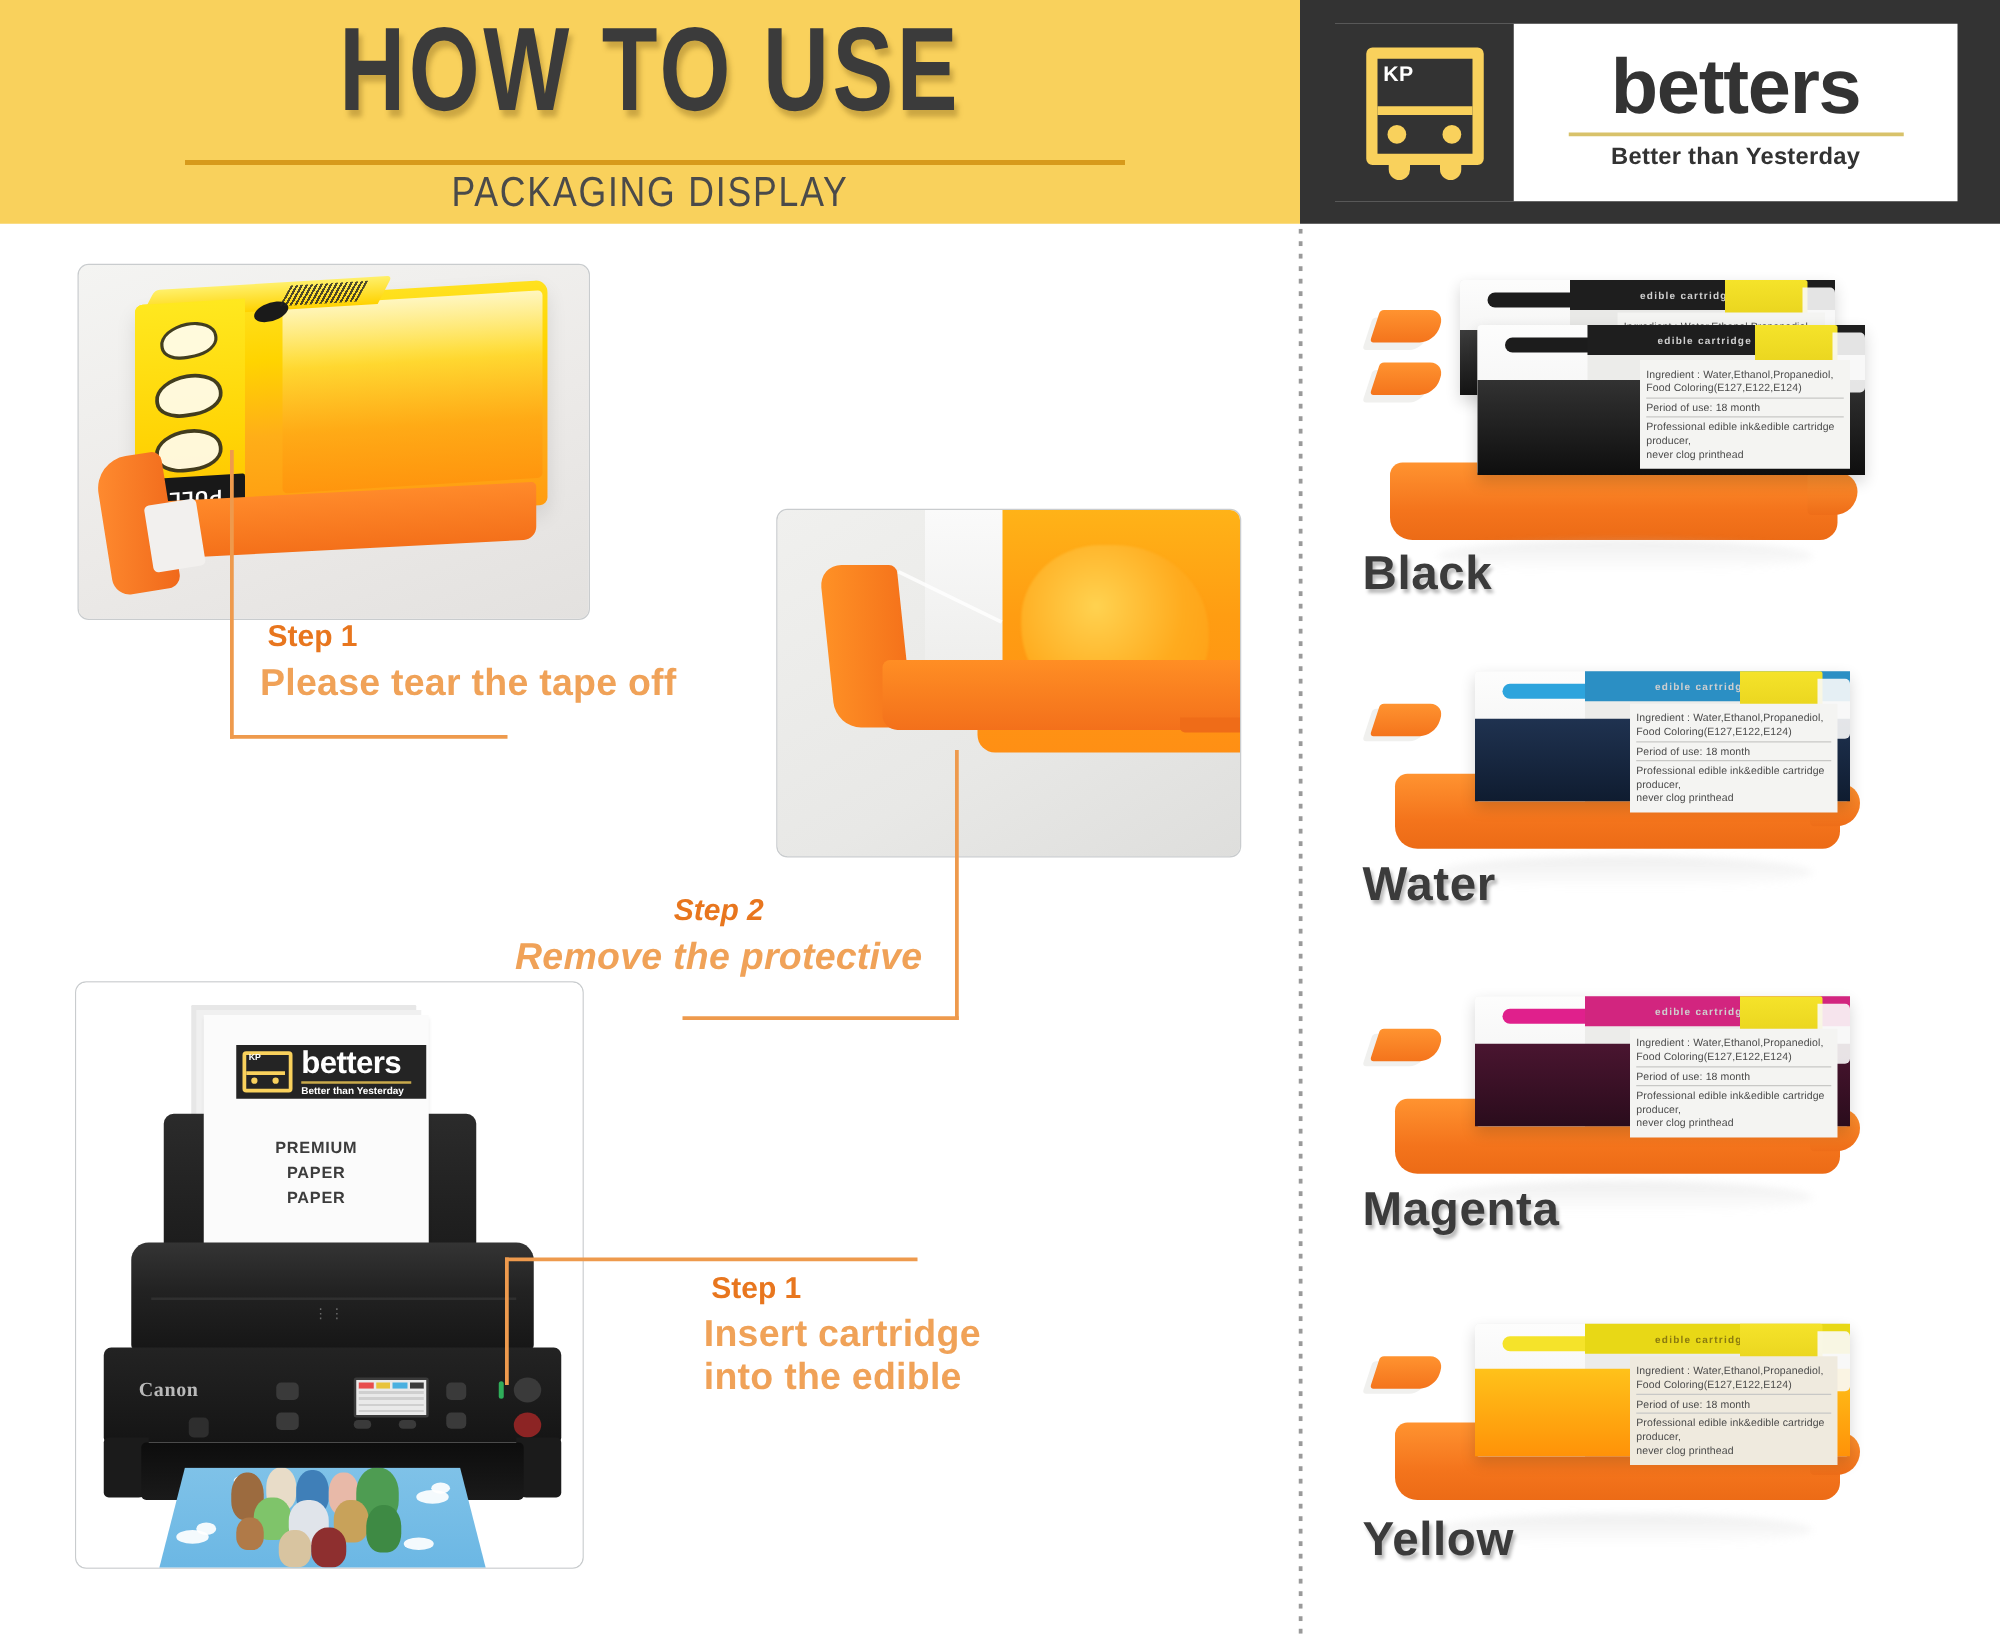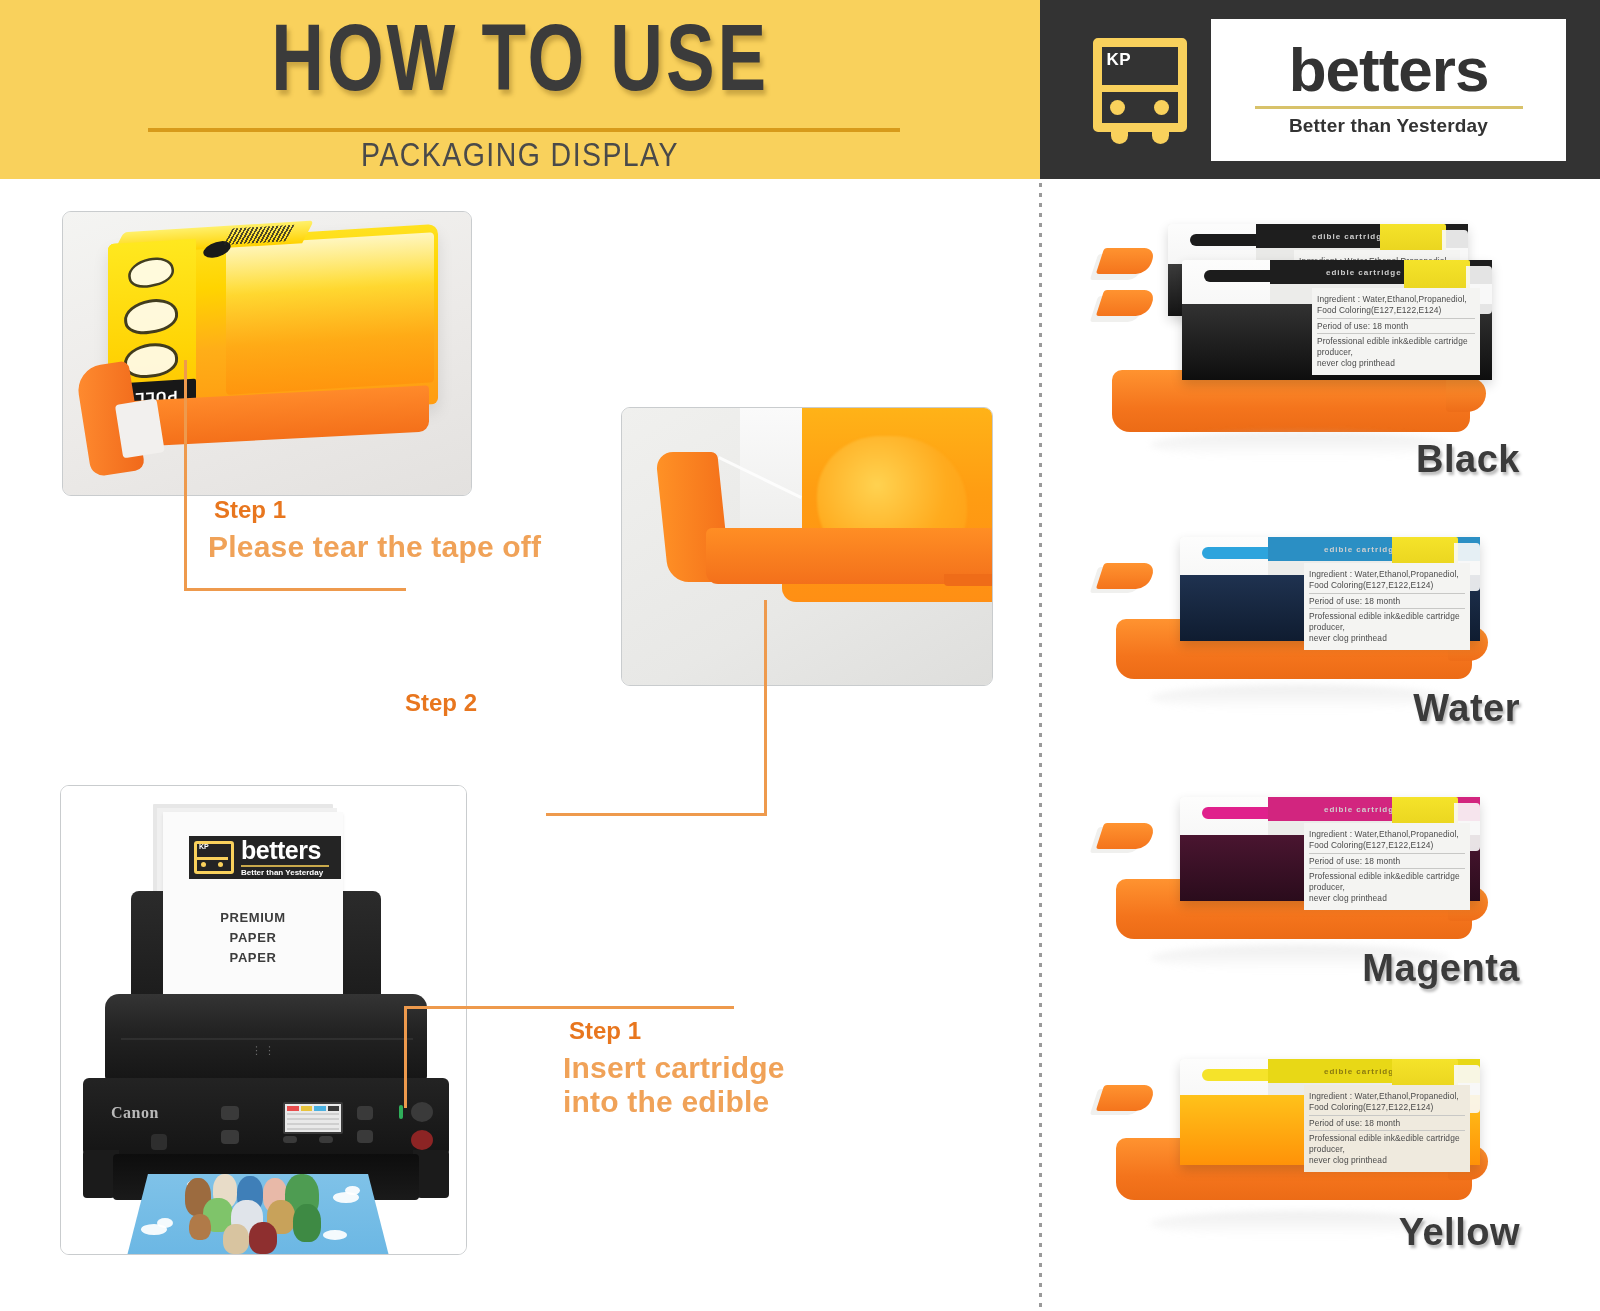"Black" .cart-name { text-align: right -> left }
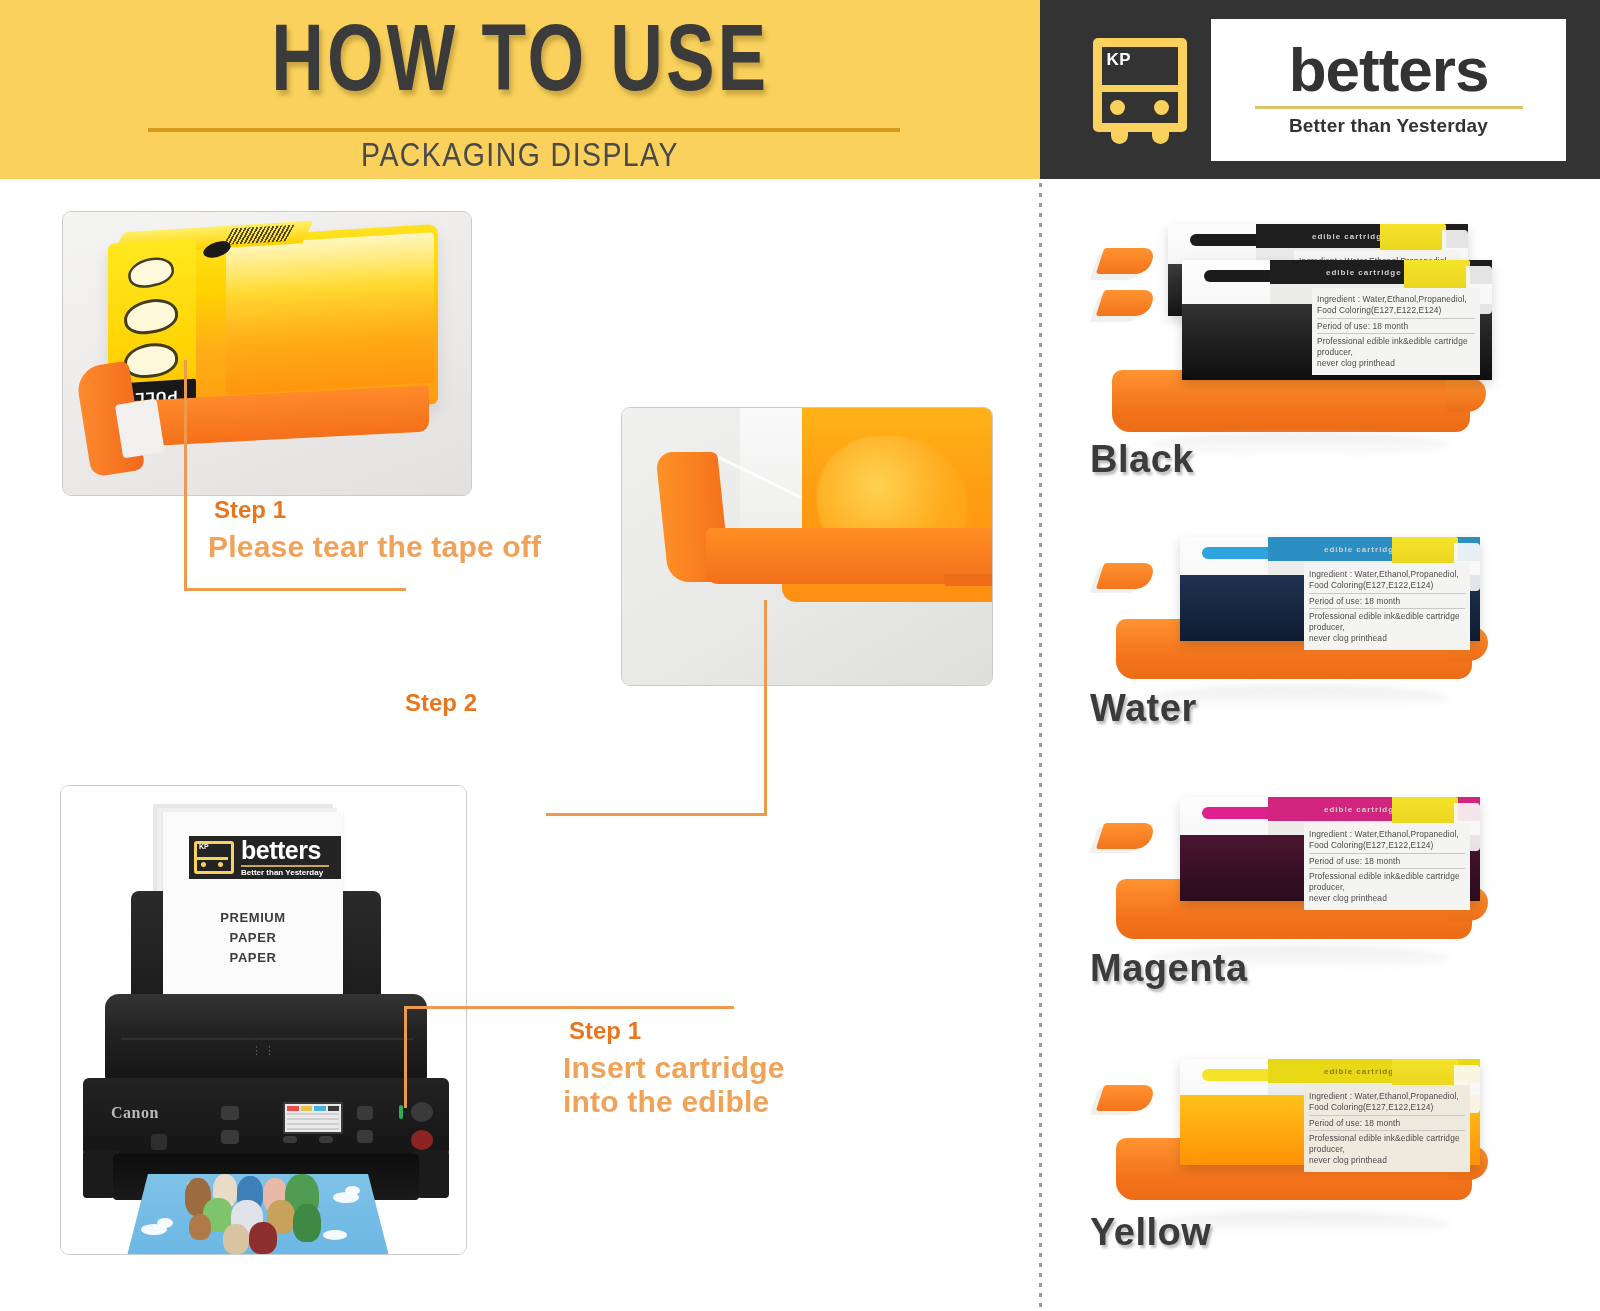"Step 2" #cap2 { font-style: none -> italic; text-align: left -> center; top: 690px -> 716px }
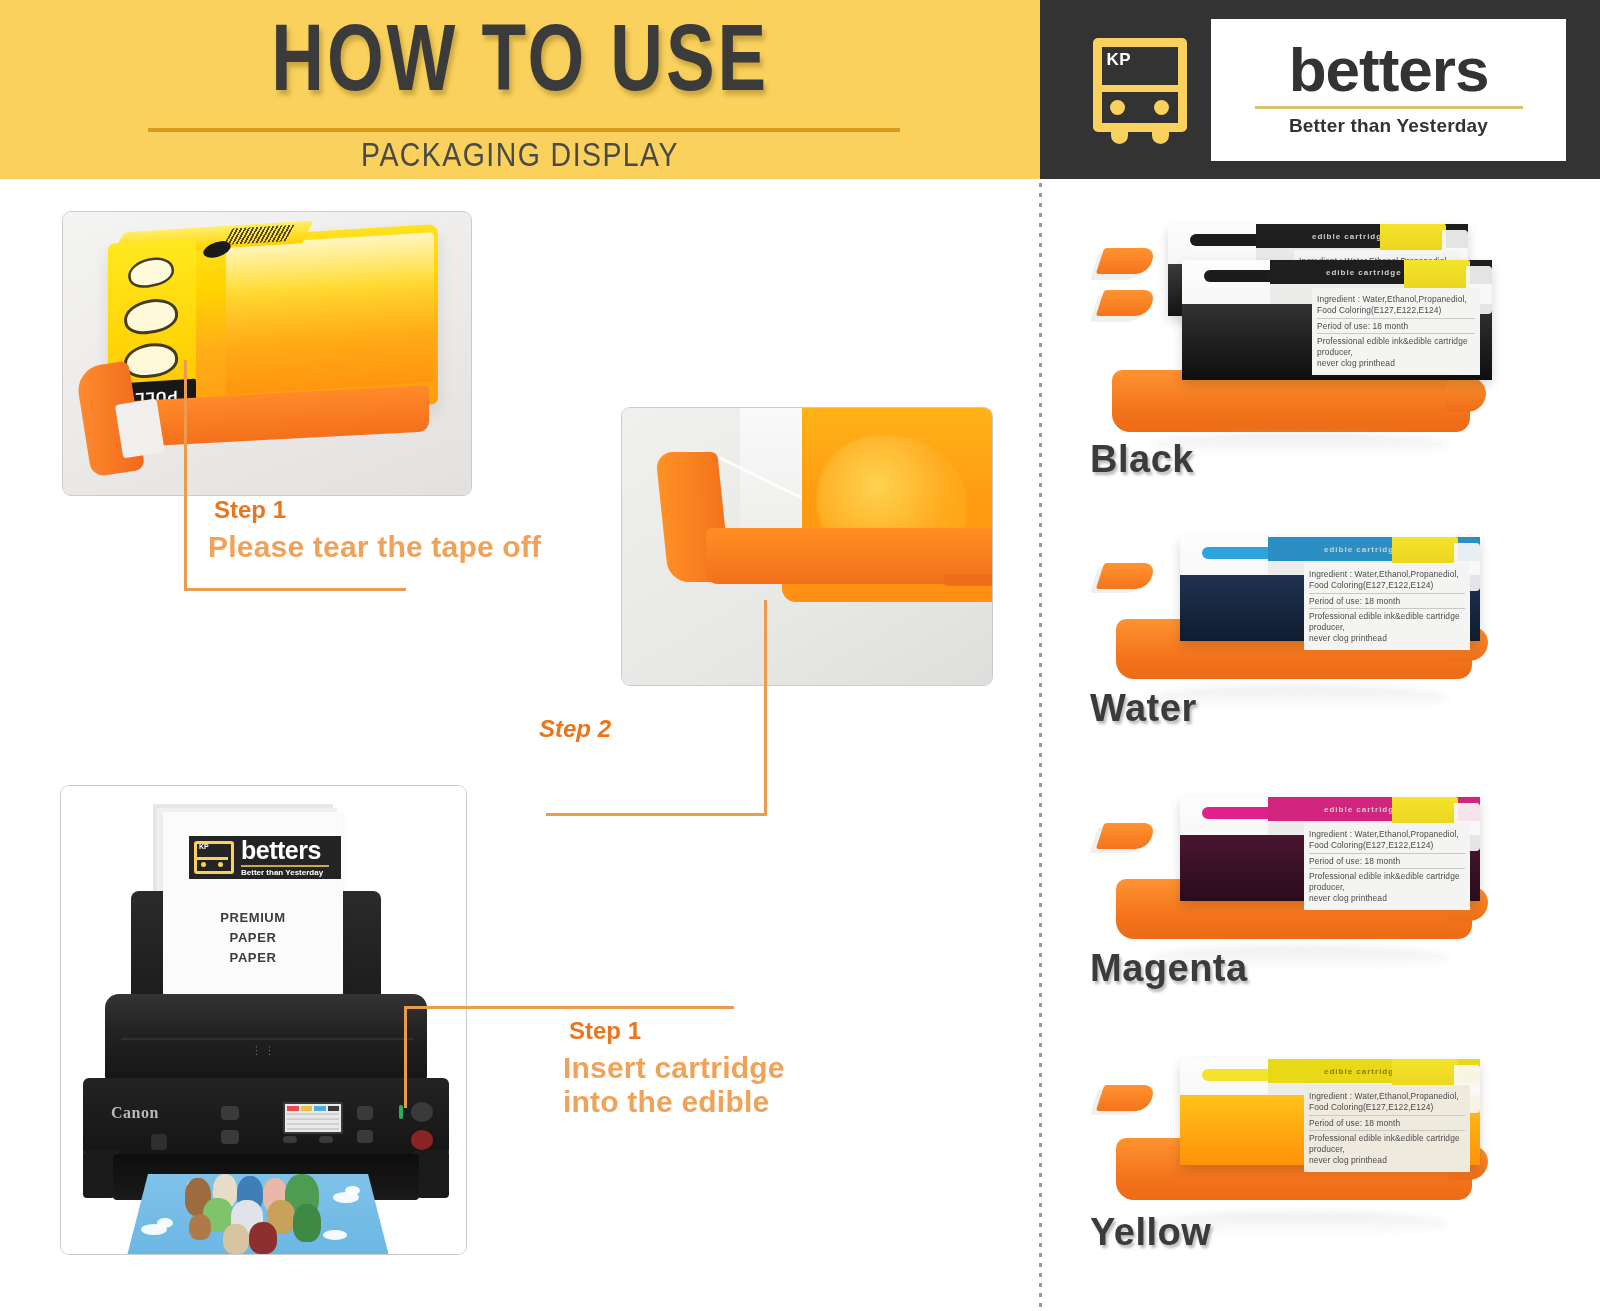"Remove the protective" div { html: none -> <div>Remove the protective</div> }
